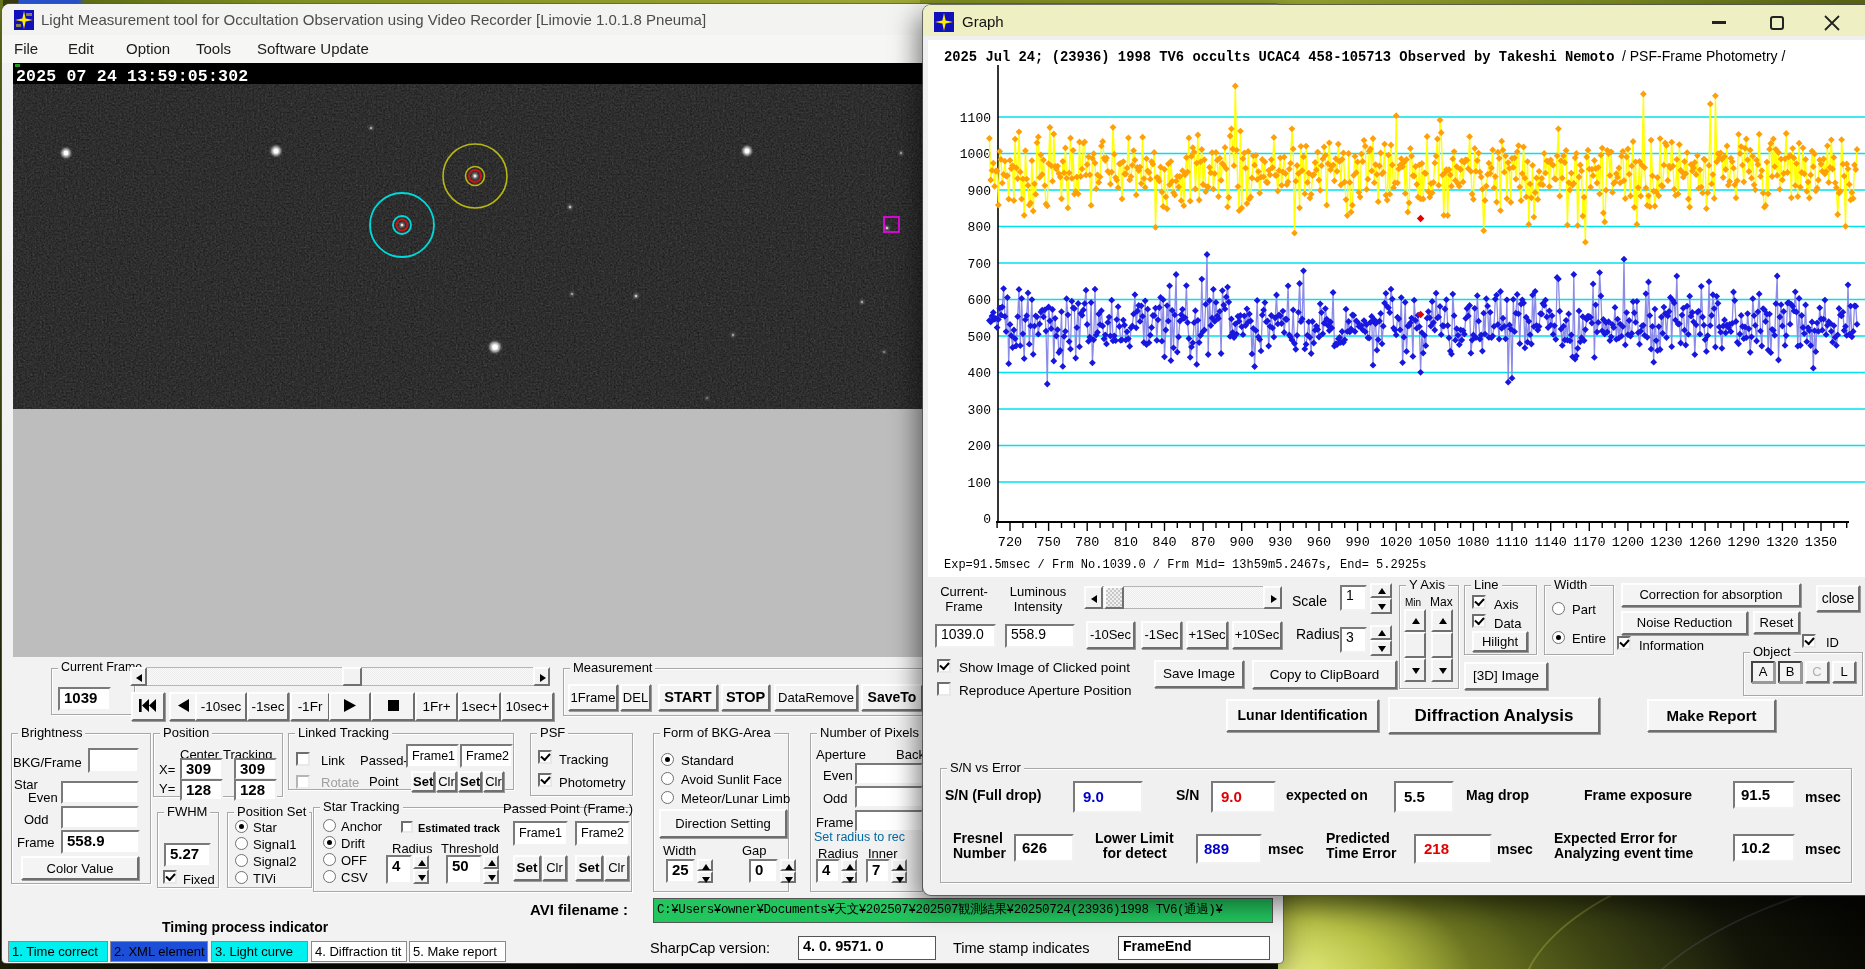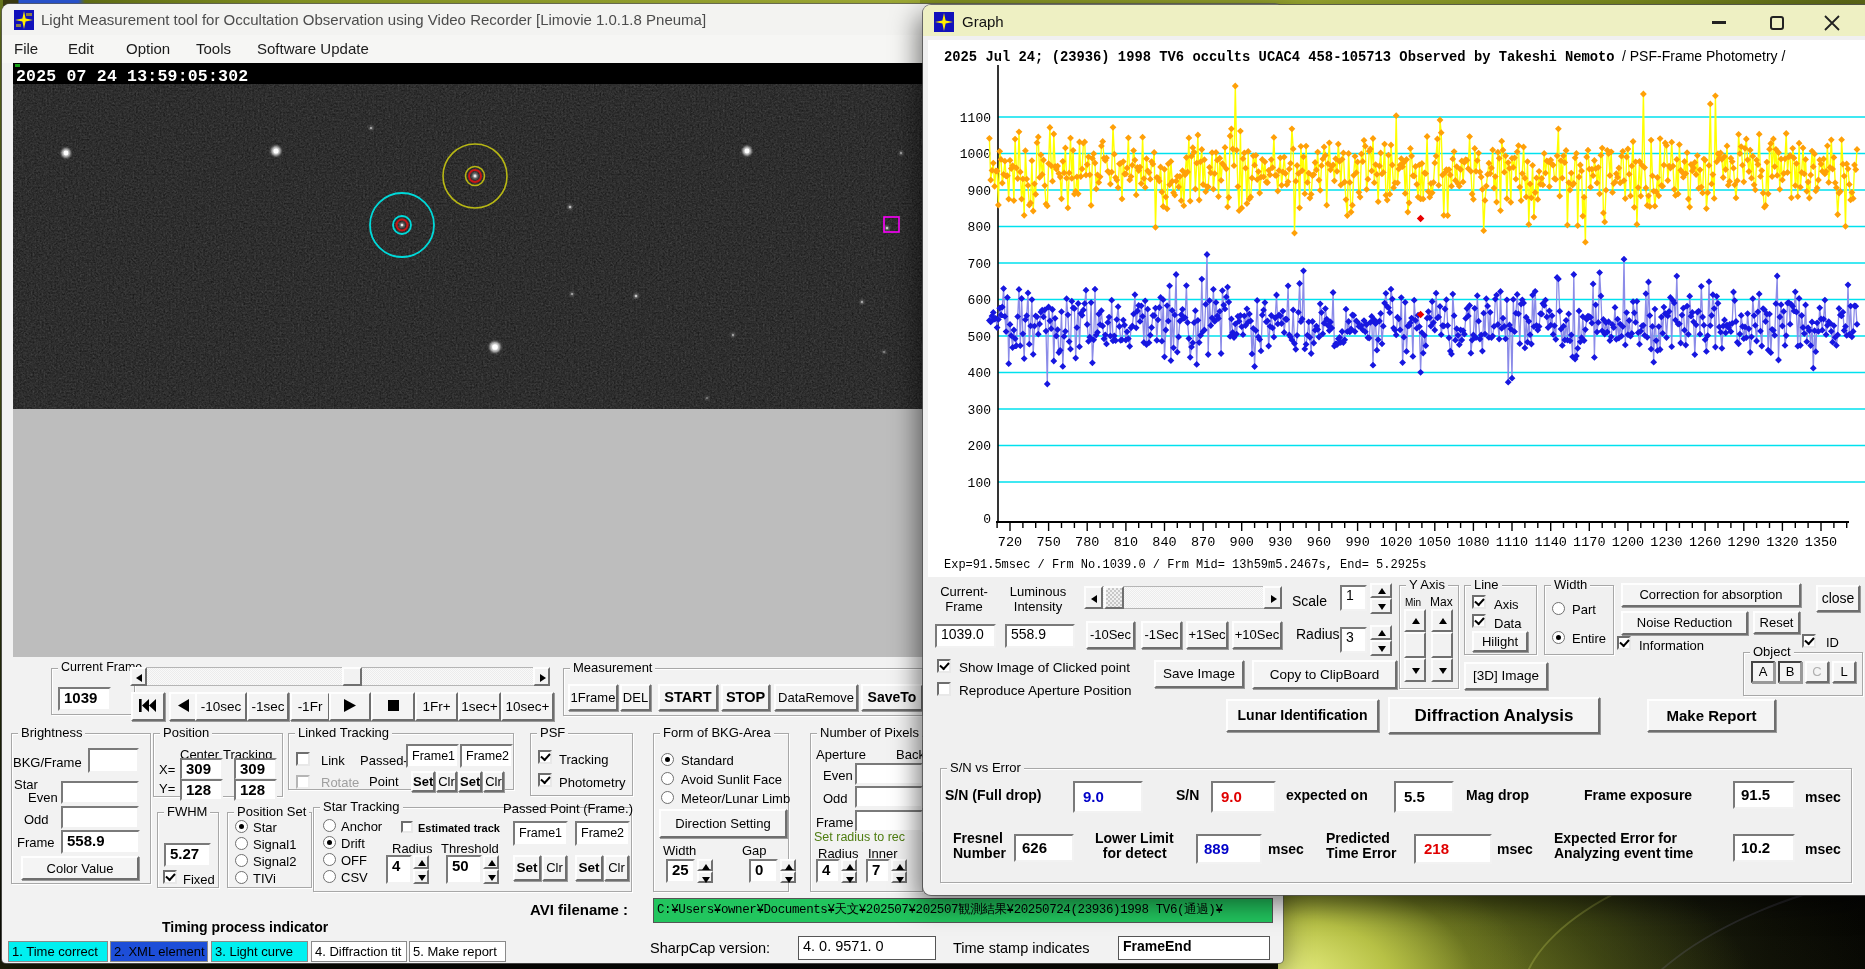"Set radius to rec" div.lb { color: #4d7c0f -> #0369a1 }
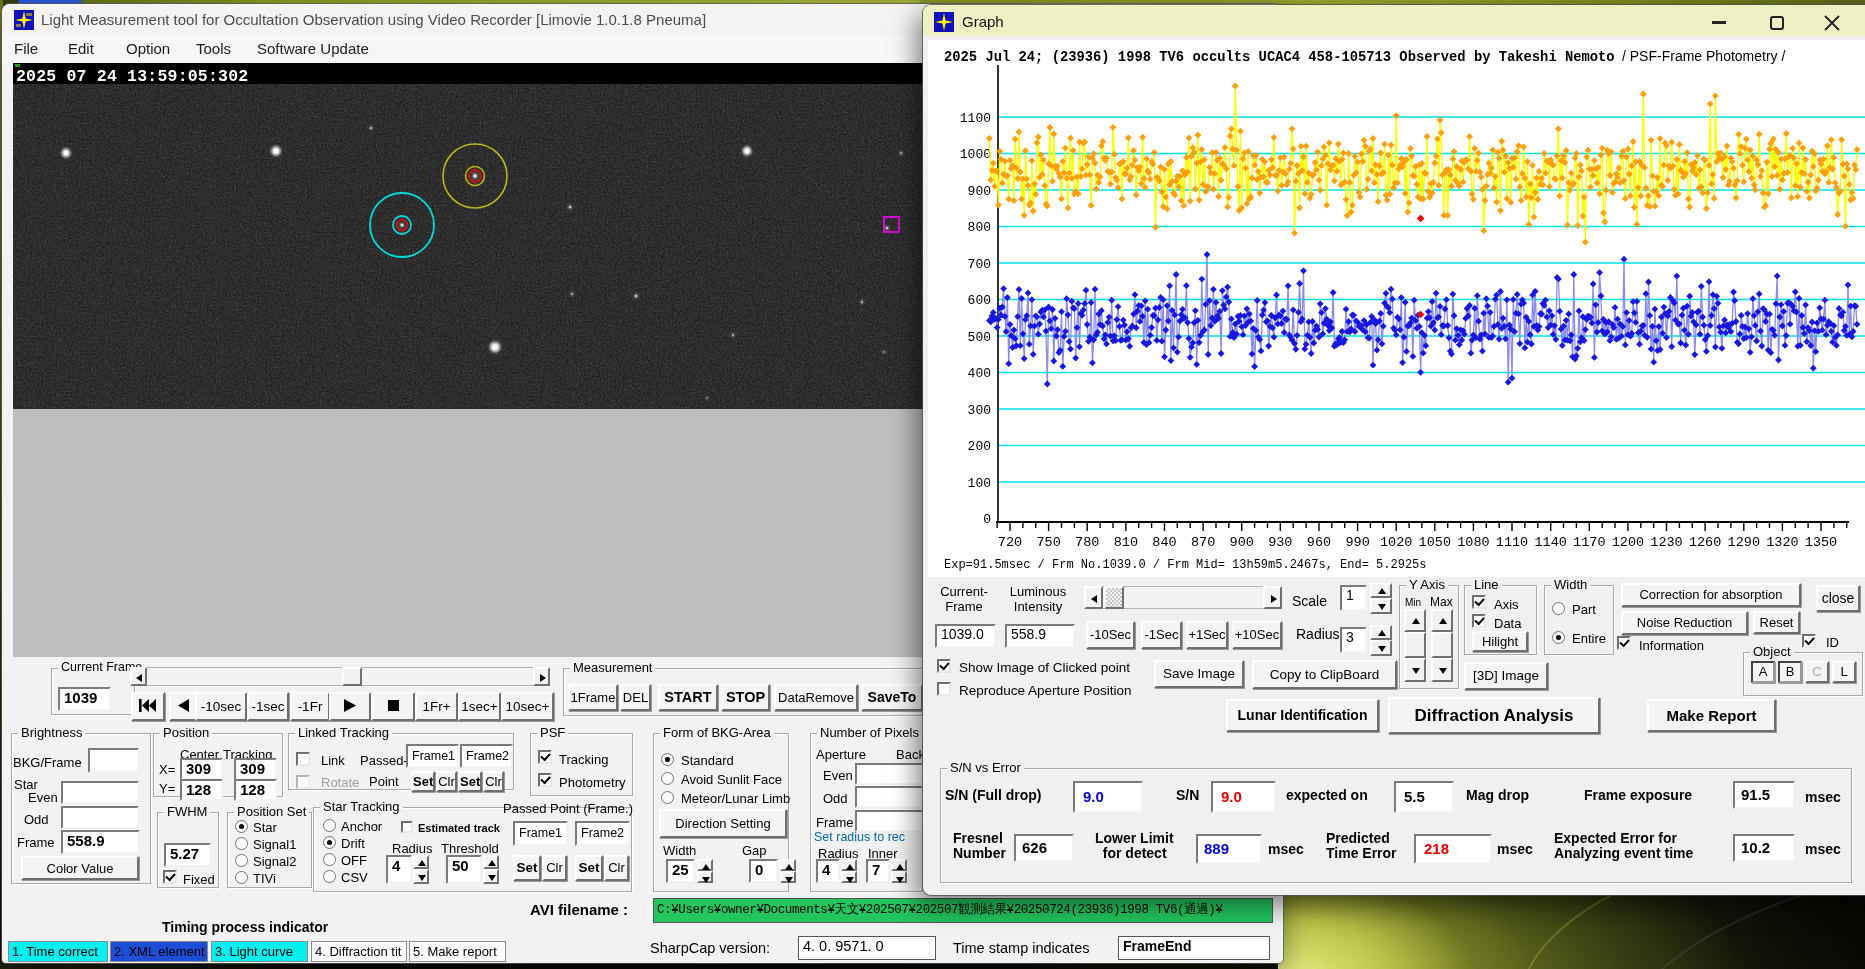"4. 0. 9571. 0" div.lb { font-weight: normal -> bold }
